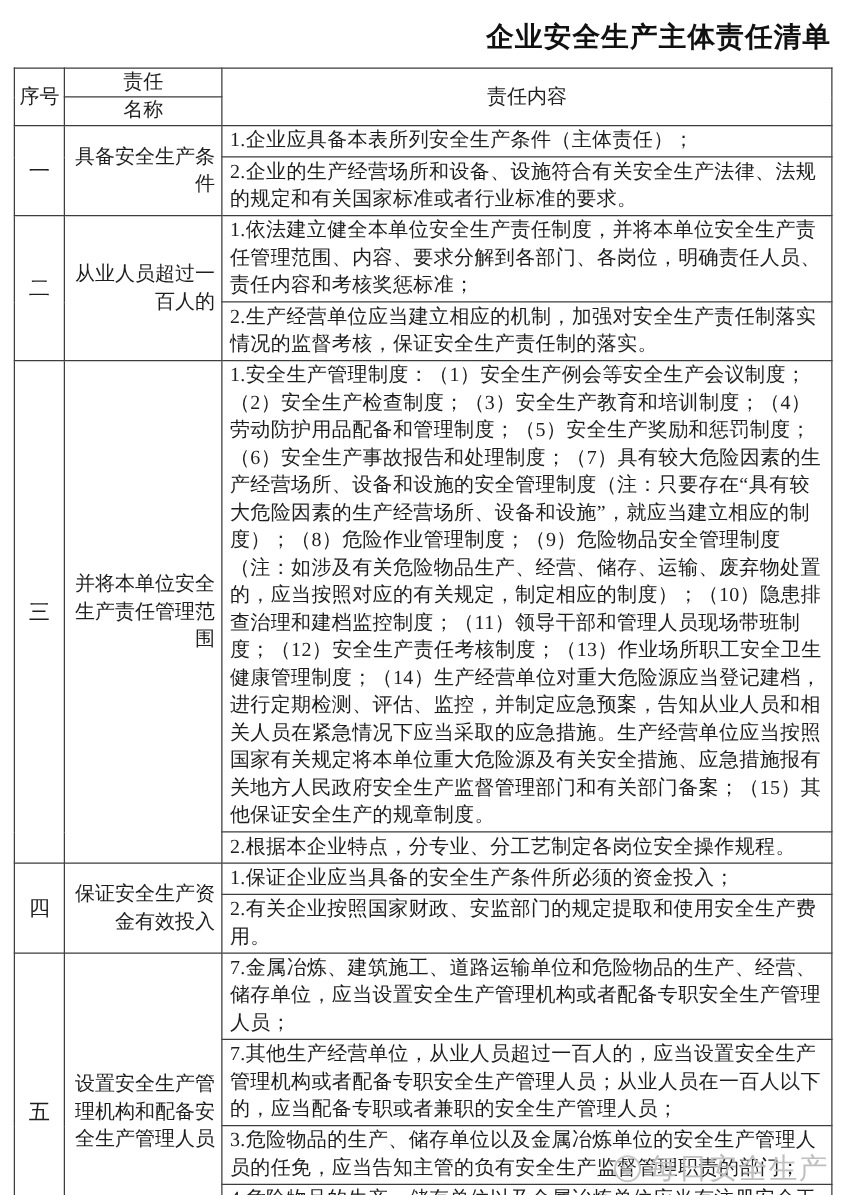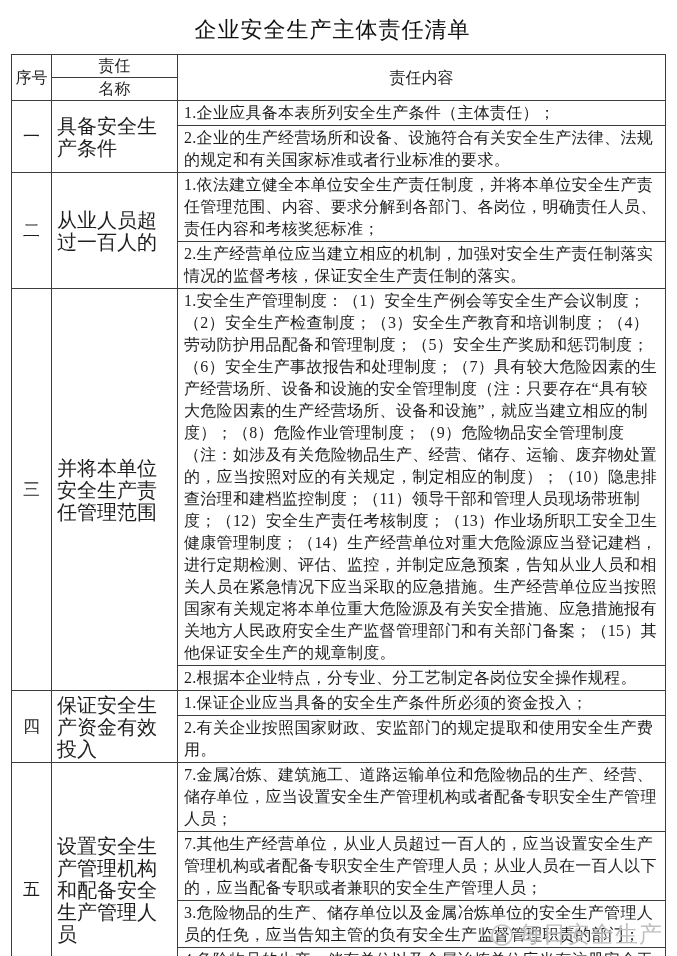"企业安全生产主体责任清单" .page-title { font-weight: normal -> bold; text-align: center -> right }
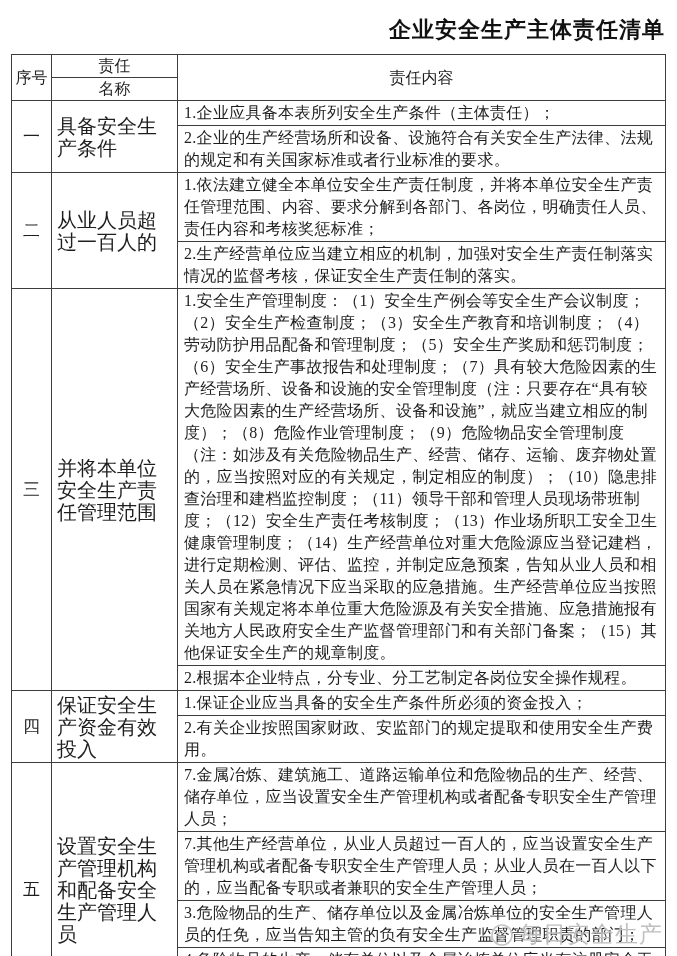"具备安全生产条件" .cell-name { font-size: 20px -> 16px; text-align: left -> right }
